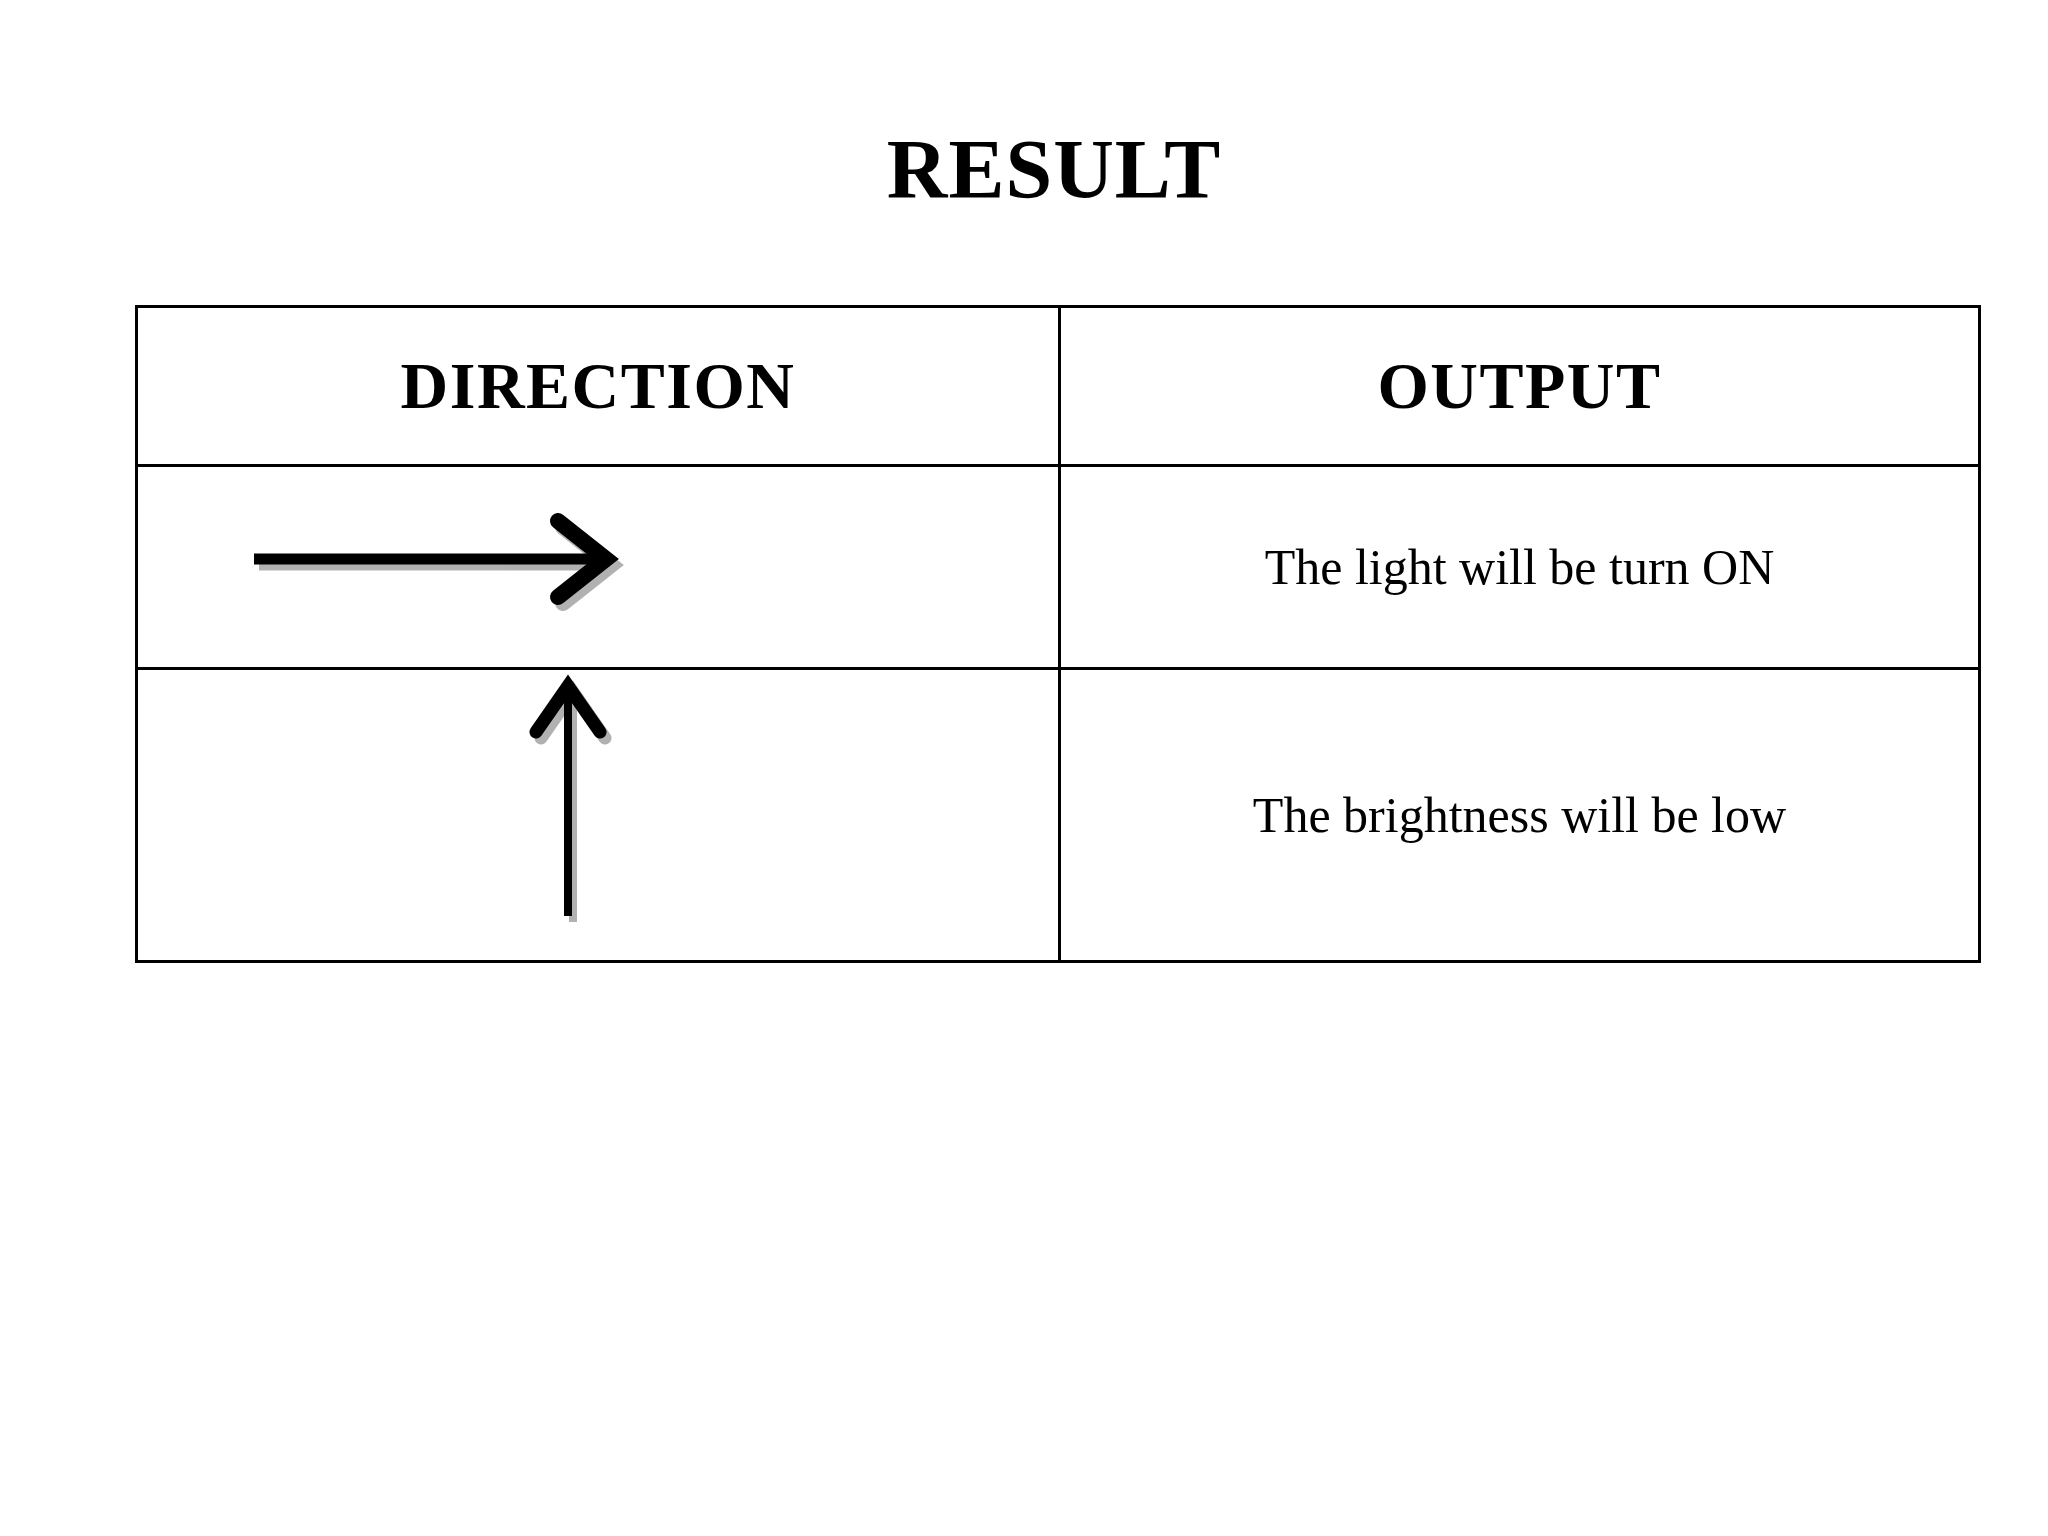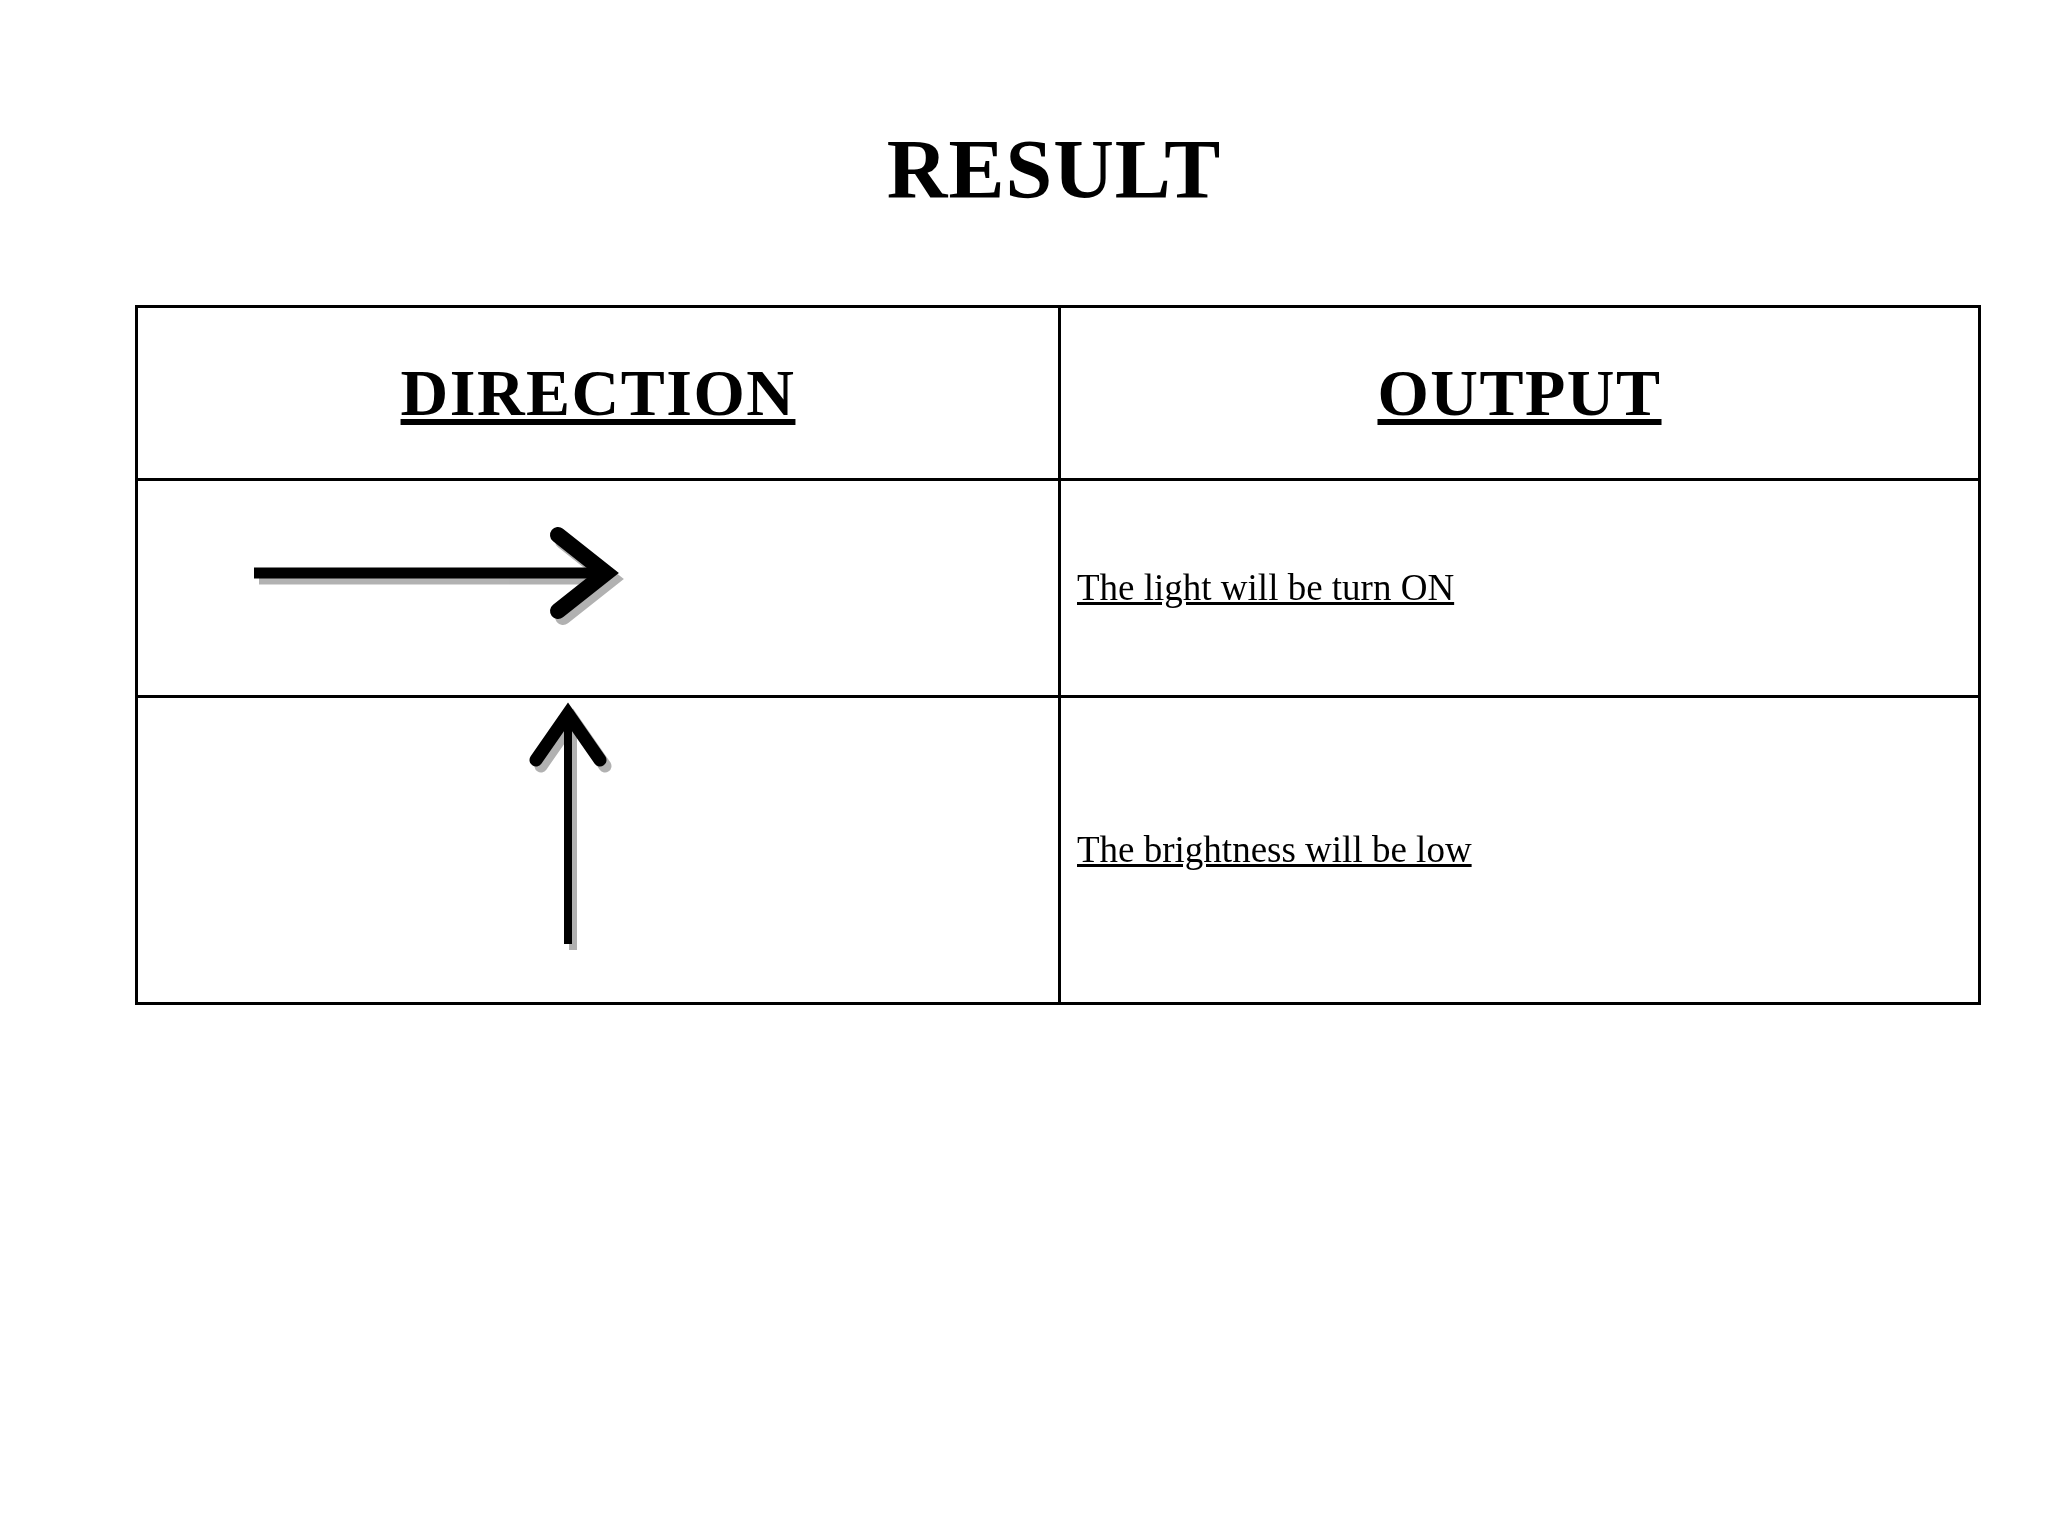"DIRECTION" .result-table td, .result-table th { padding: 16px -> 9px; text-decoration: underline -> none }
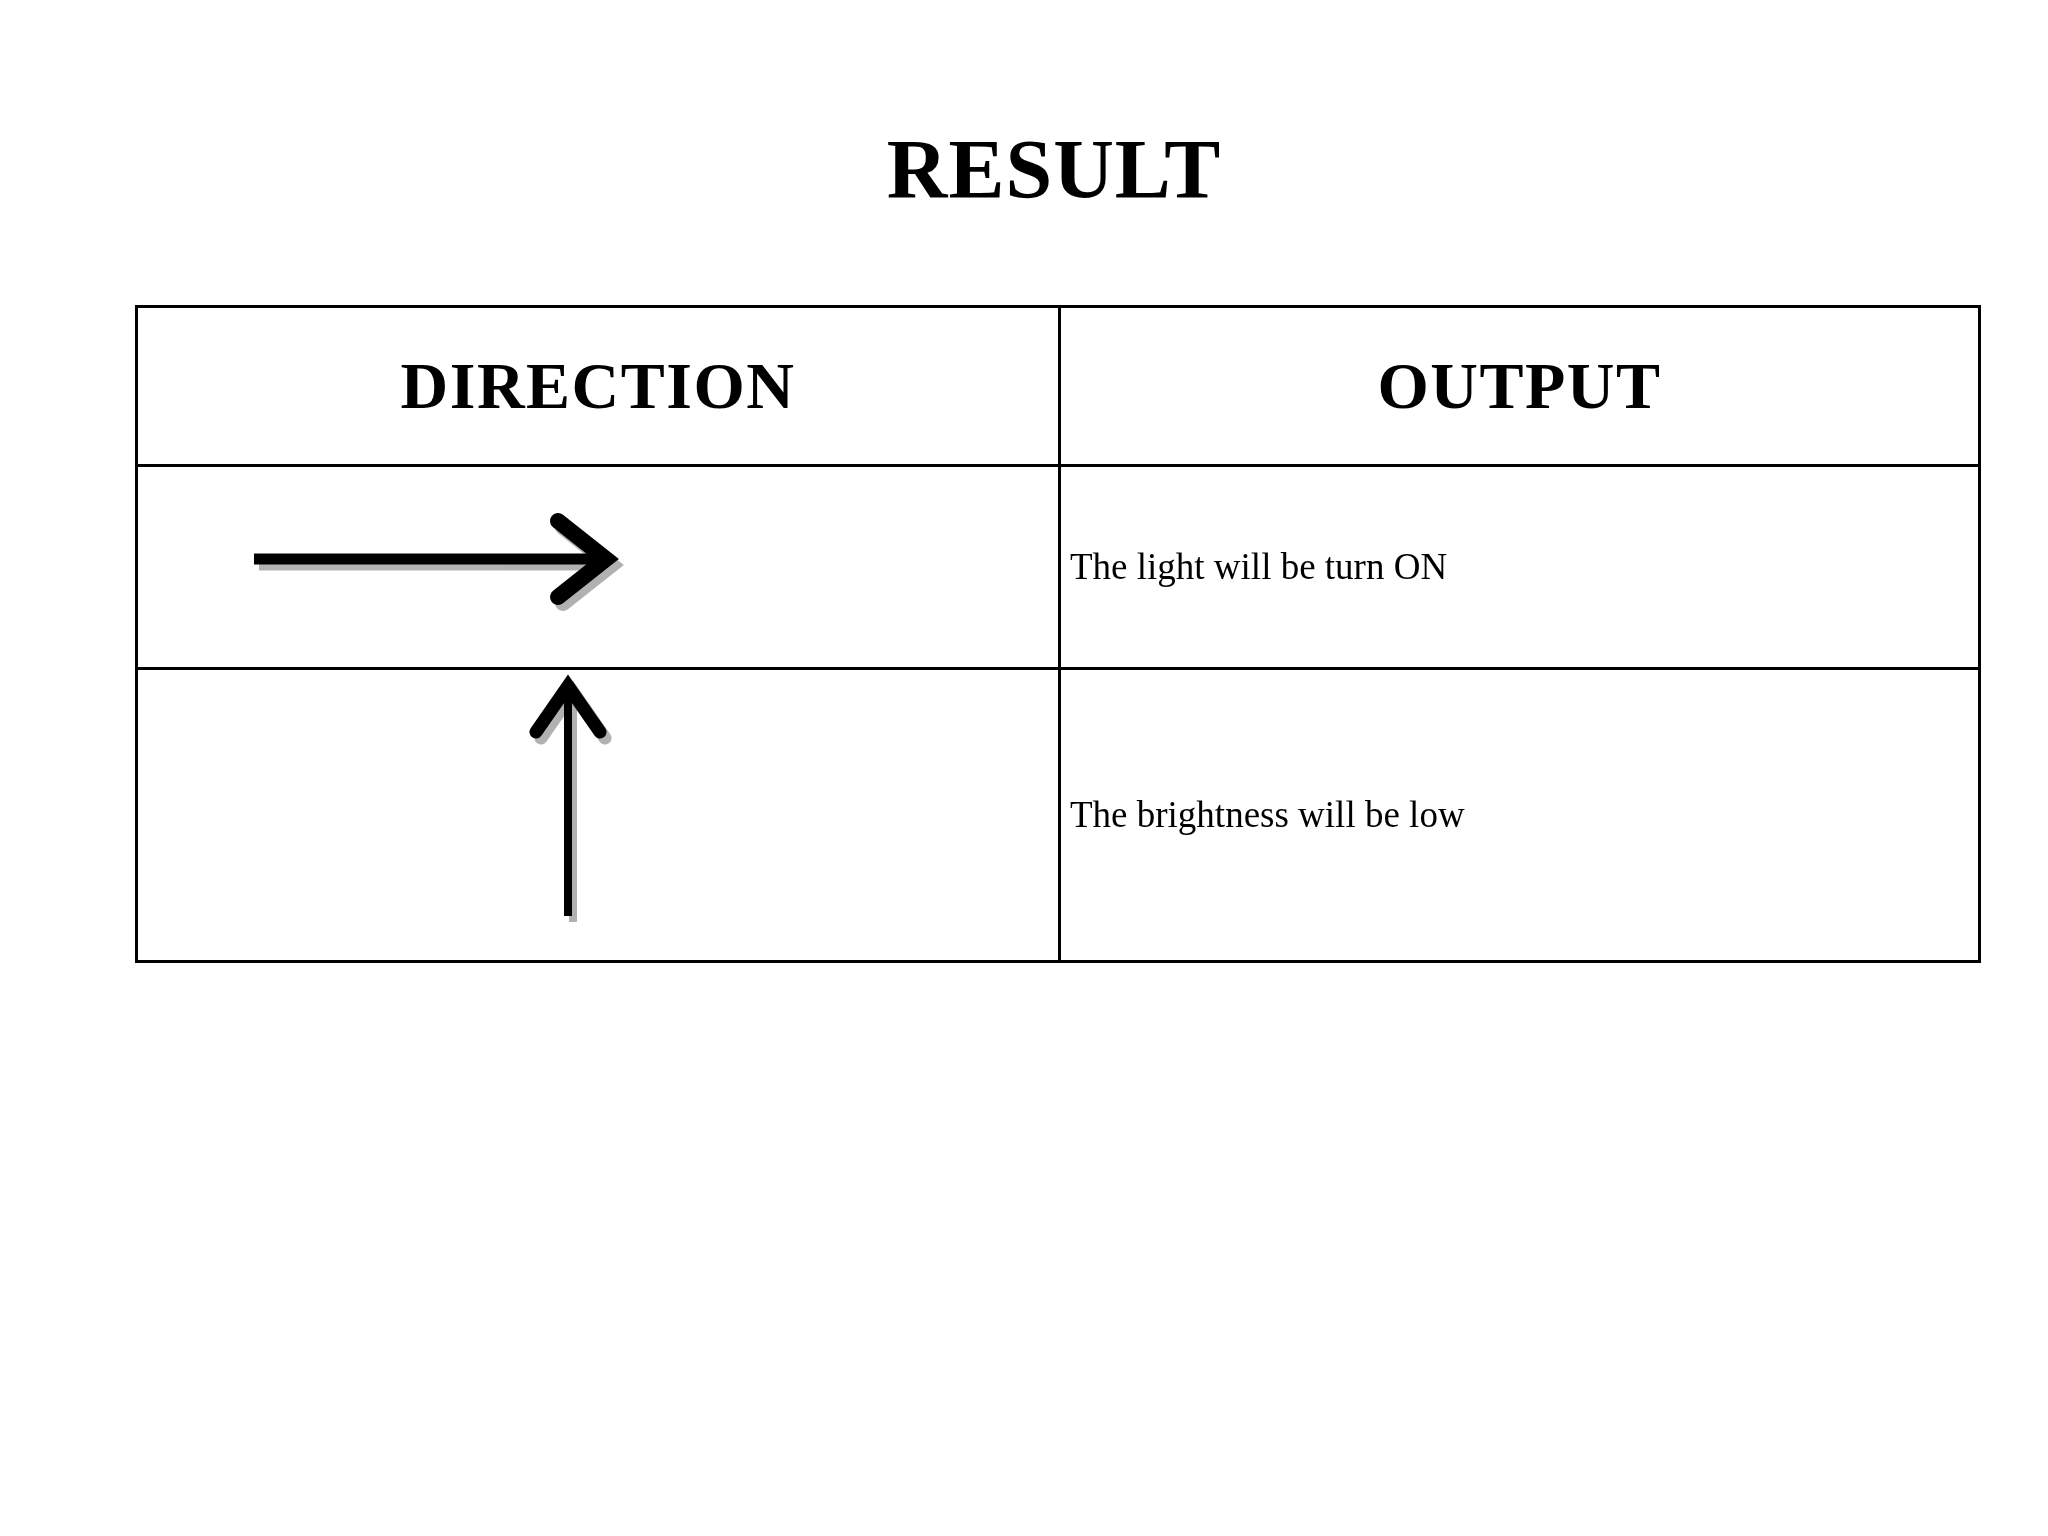"The light will be turn" .out-cell { font-size: 37px -> 50px; text-align: none -> center }
